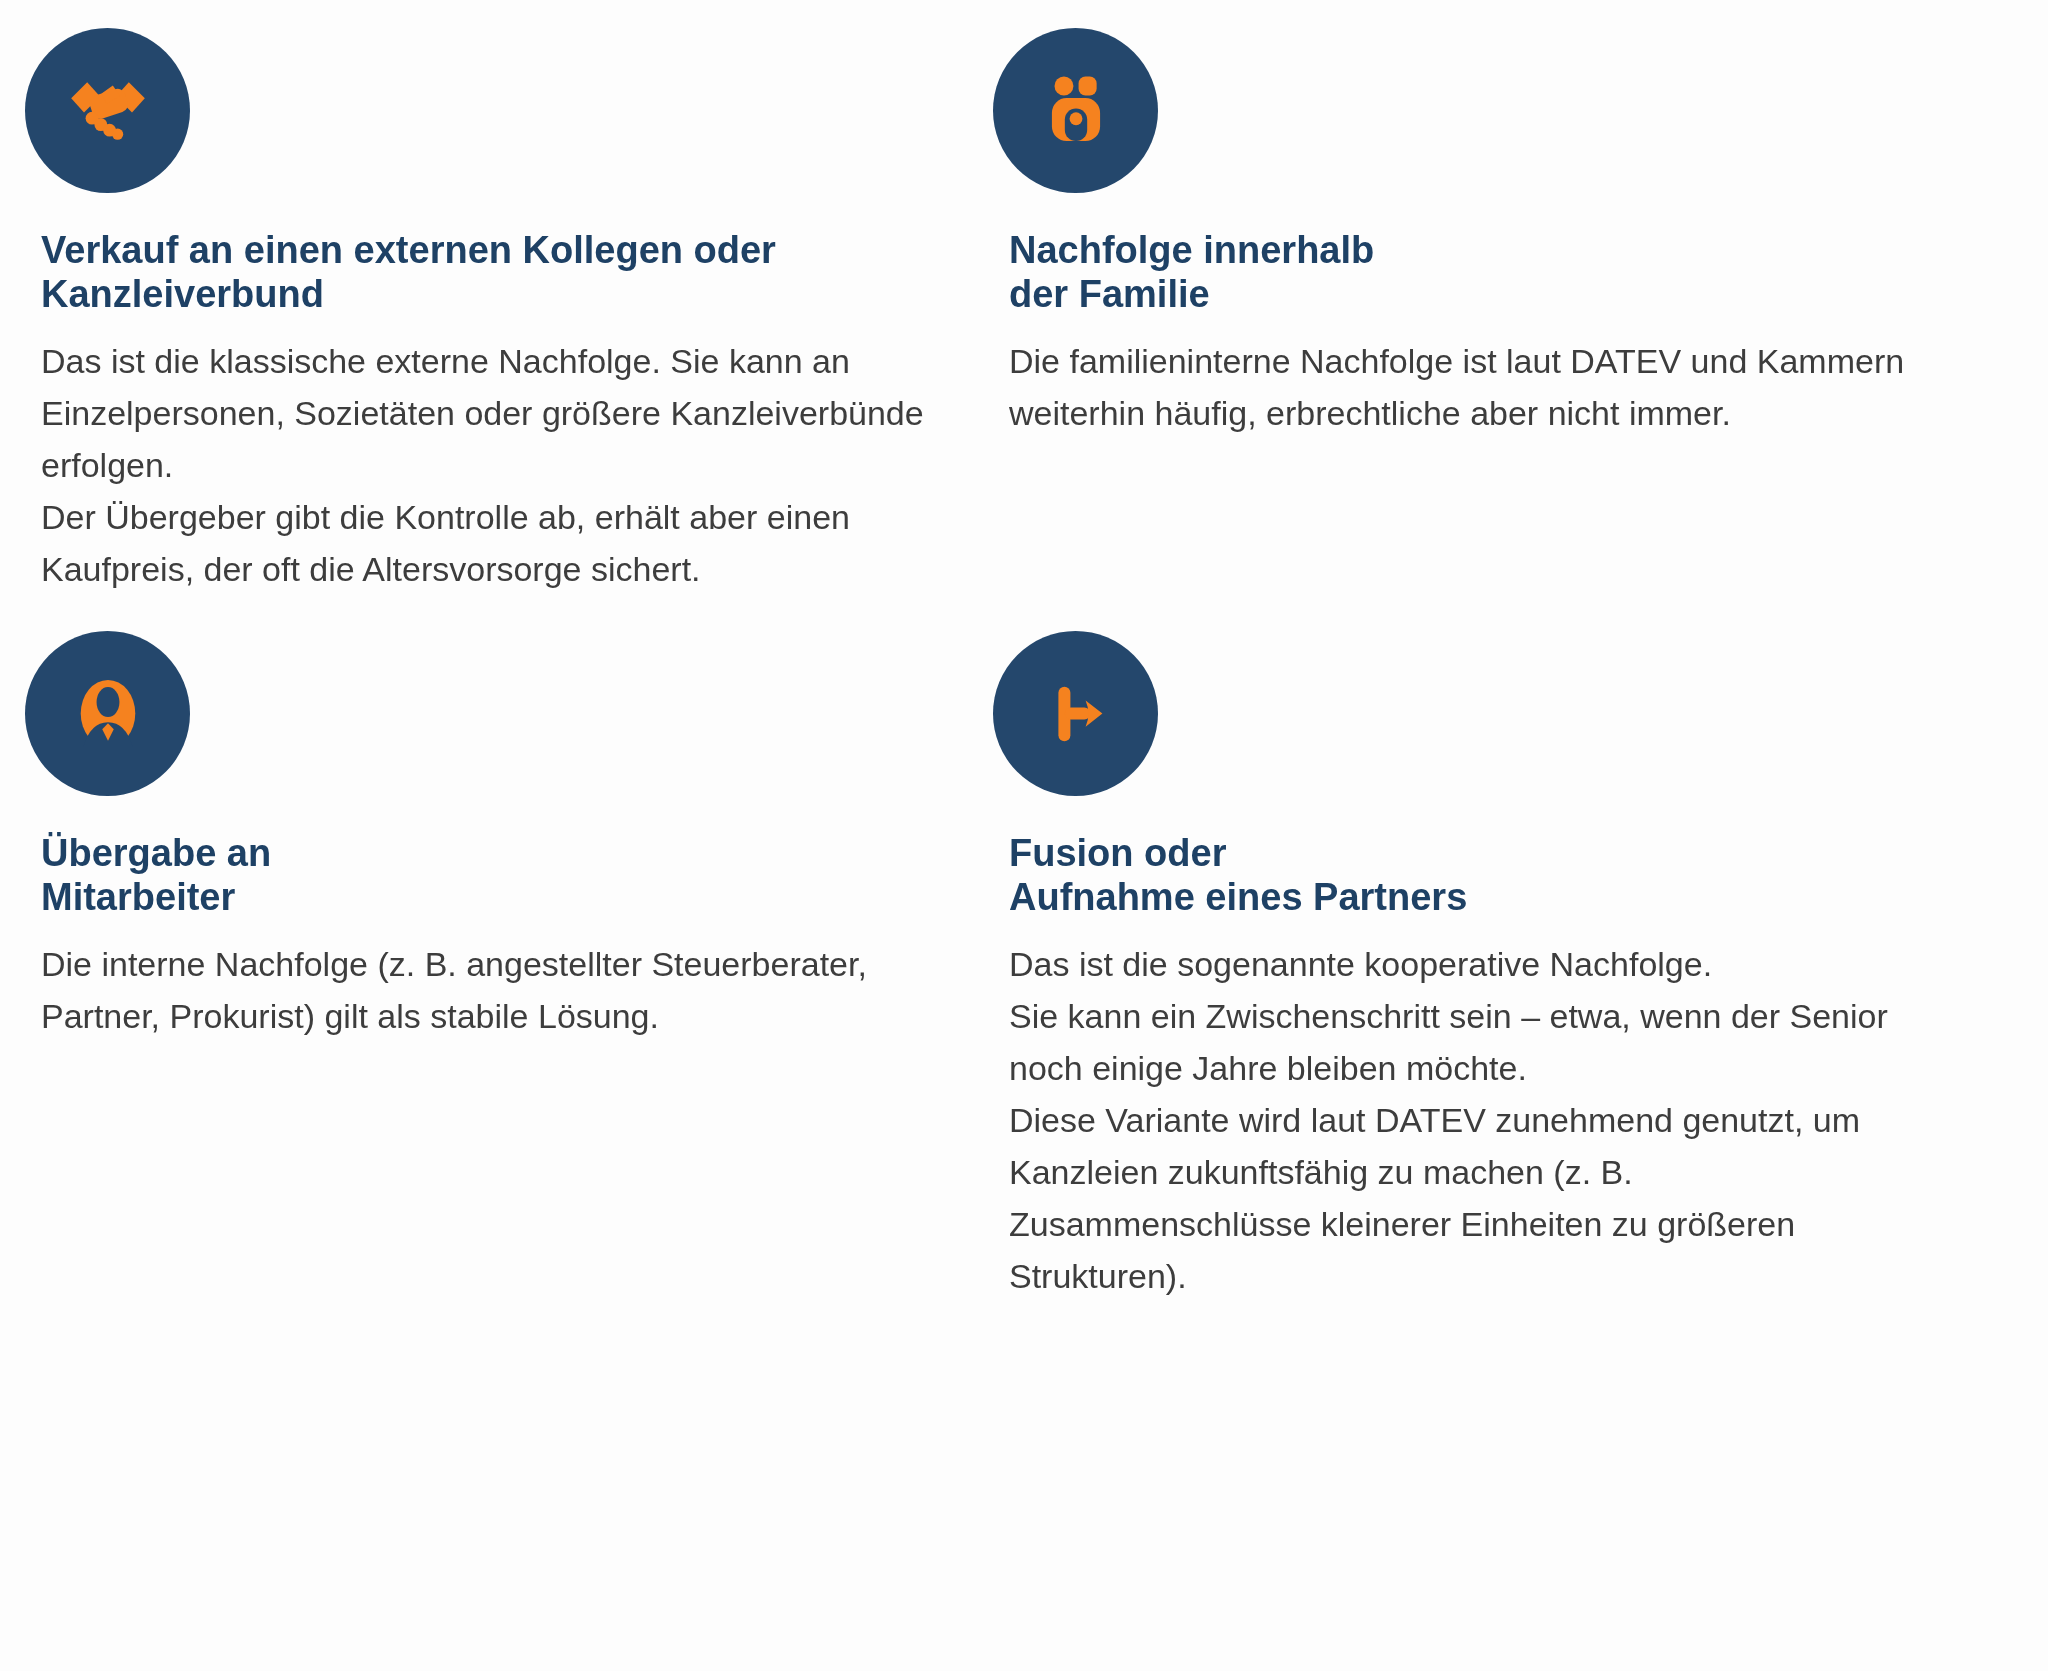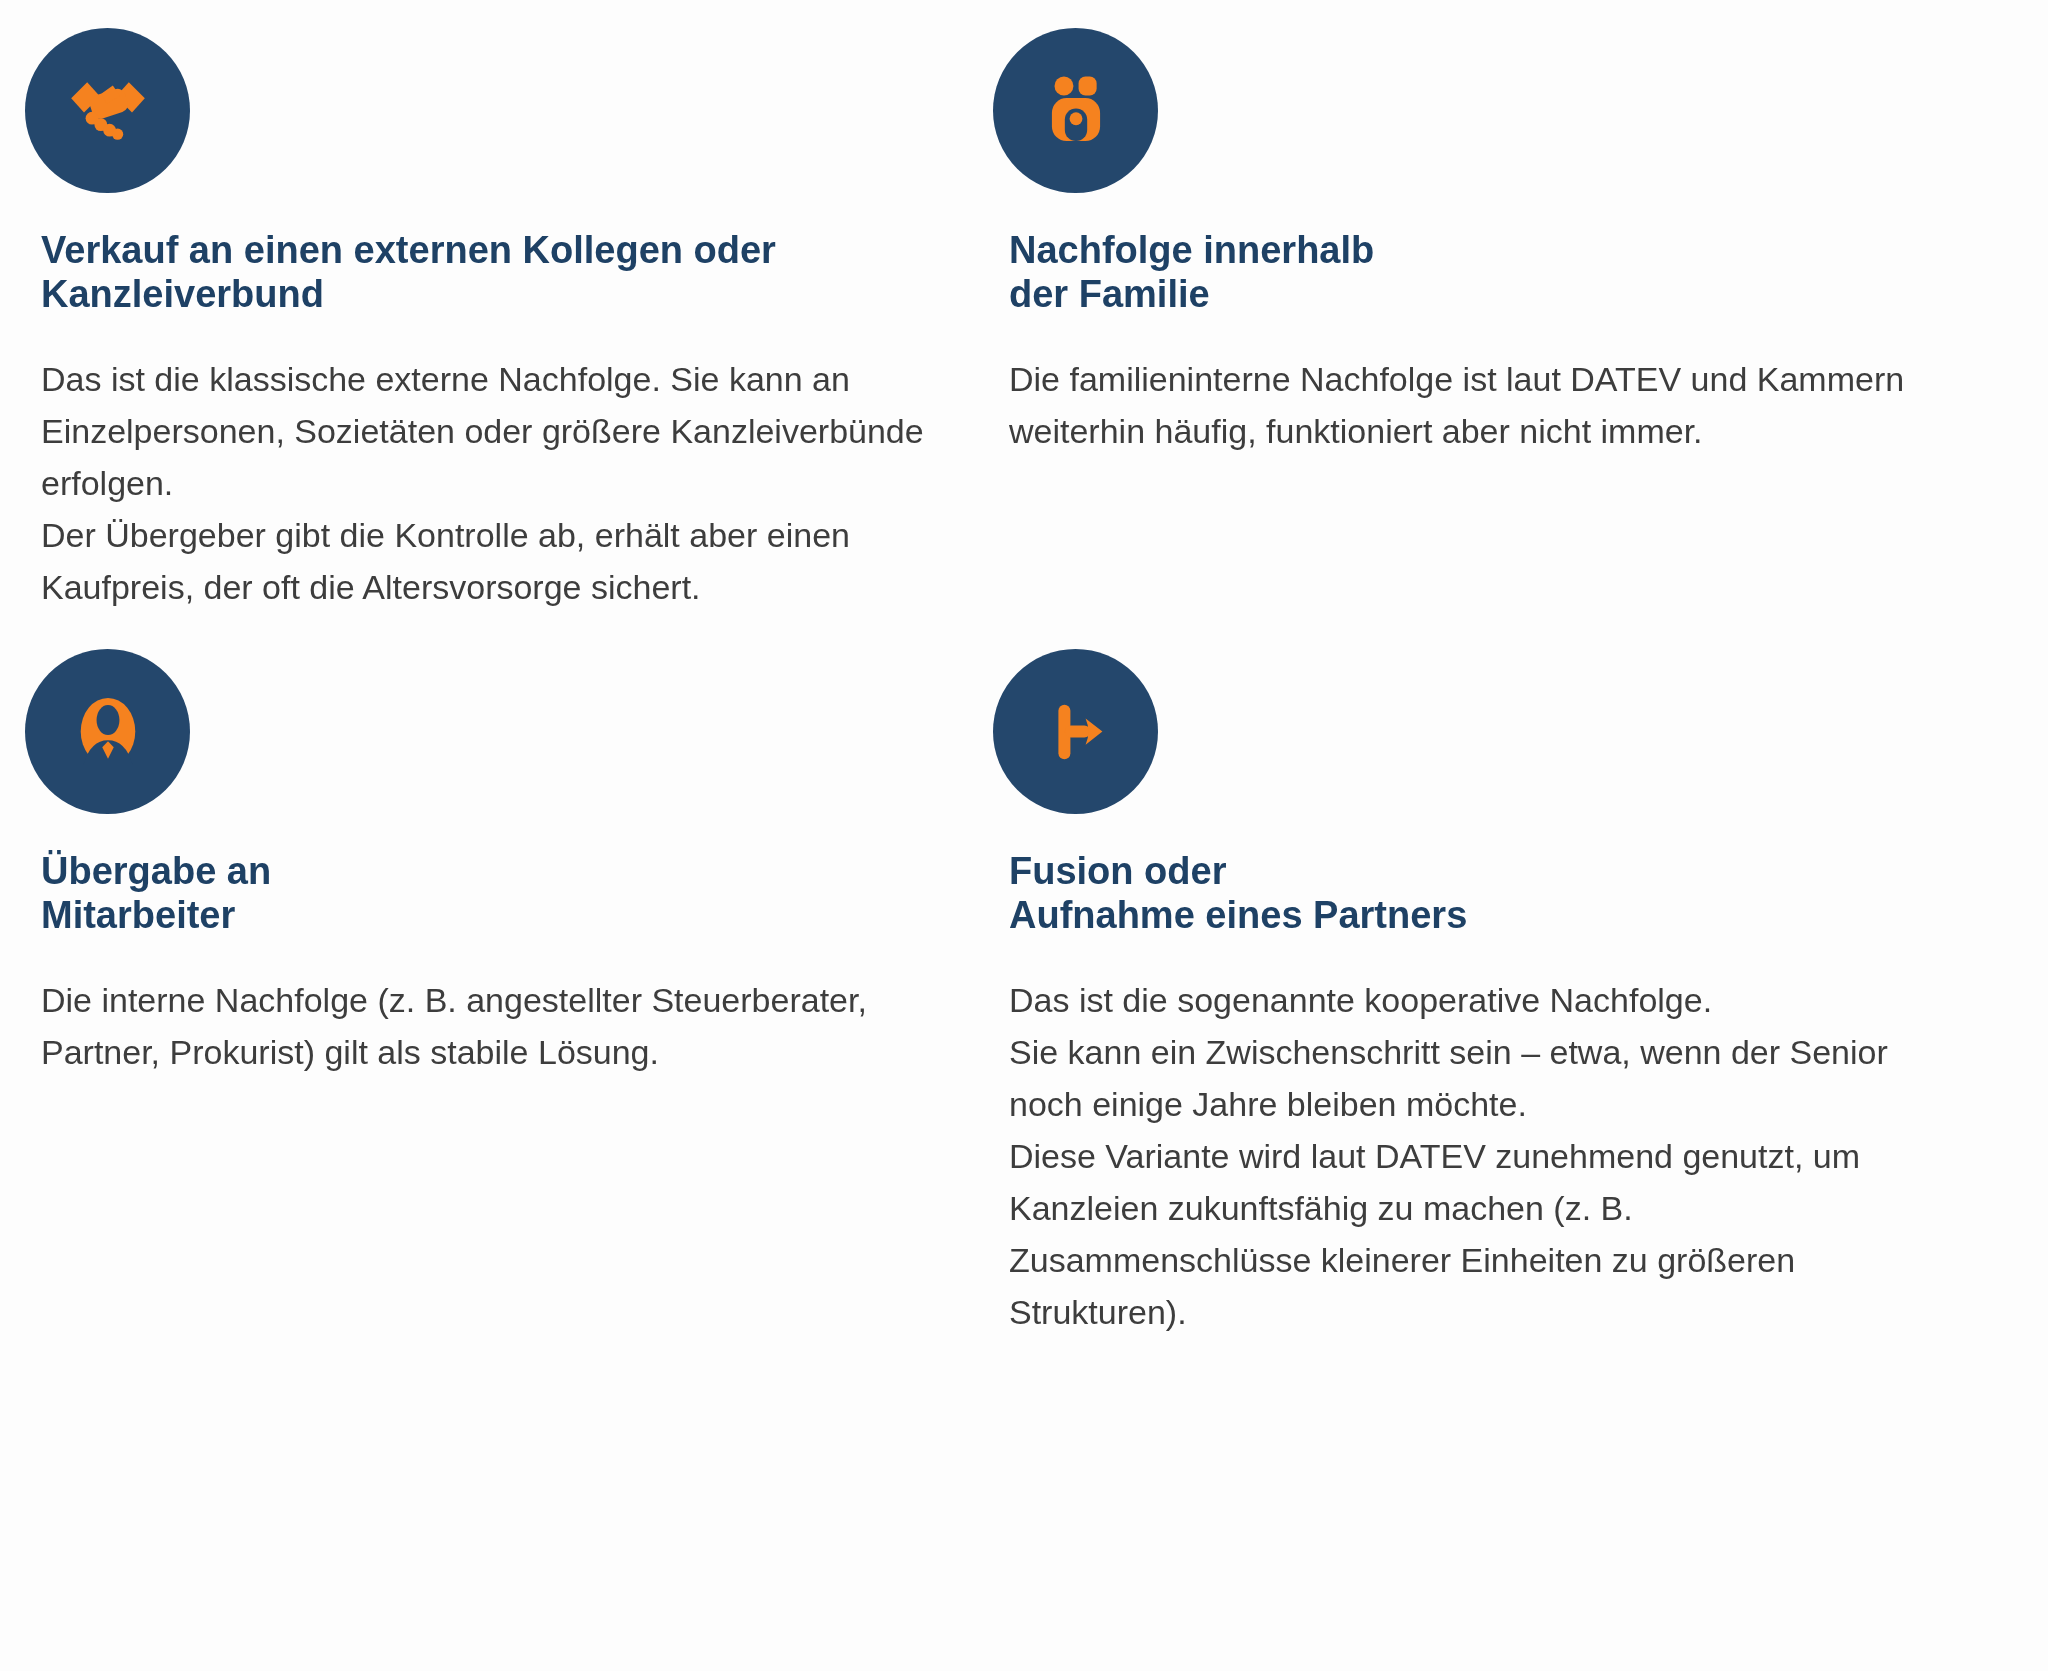"Das ist die klassische externe" .body { margin-top: 37px -> 19px }
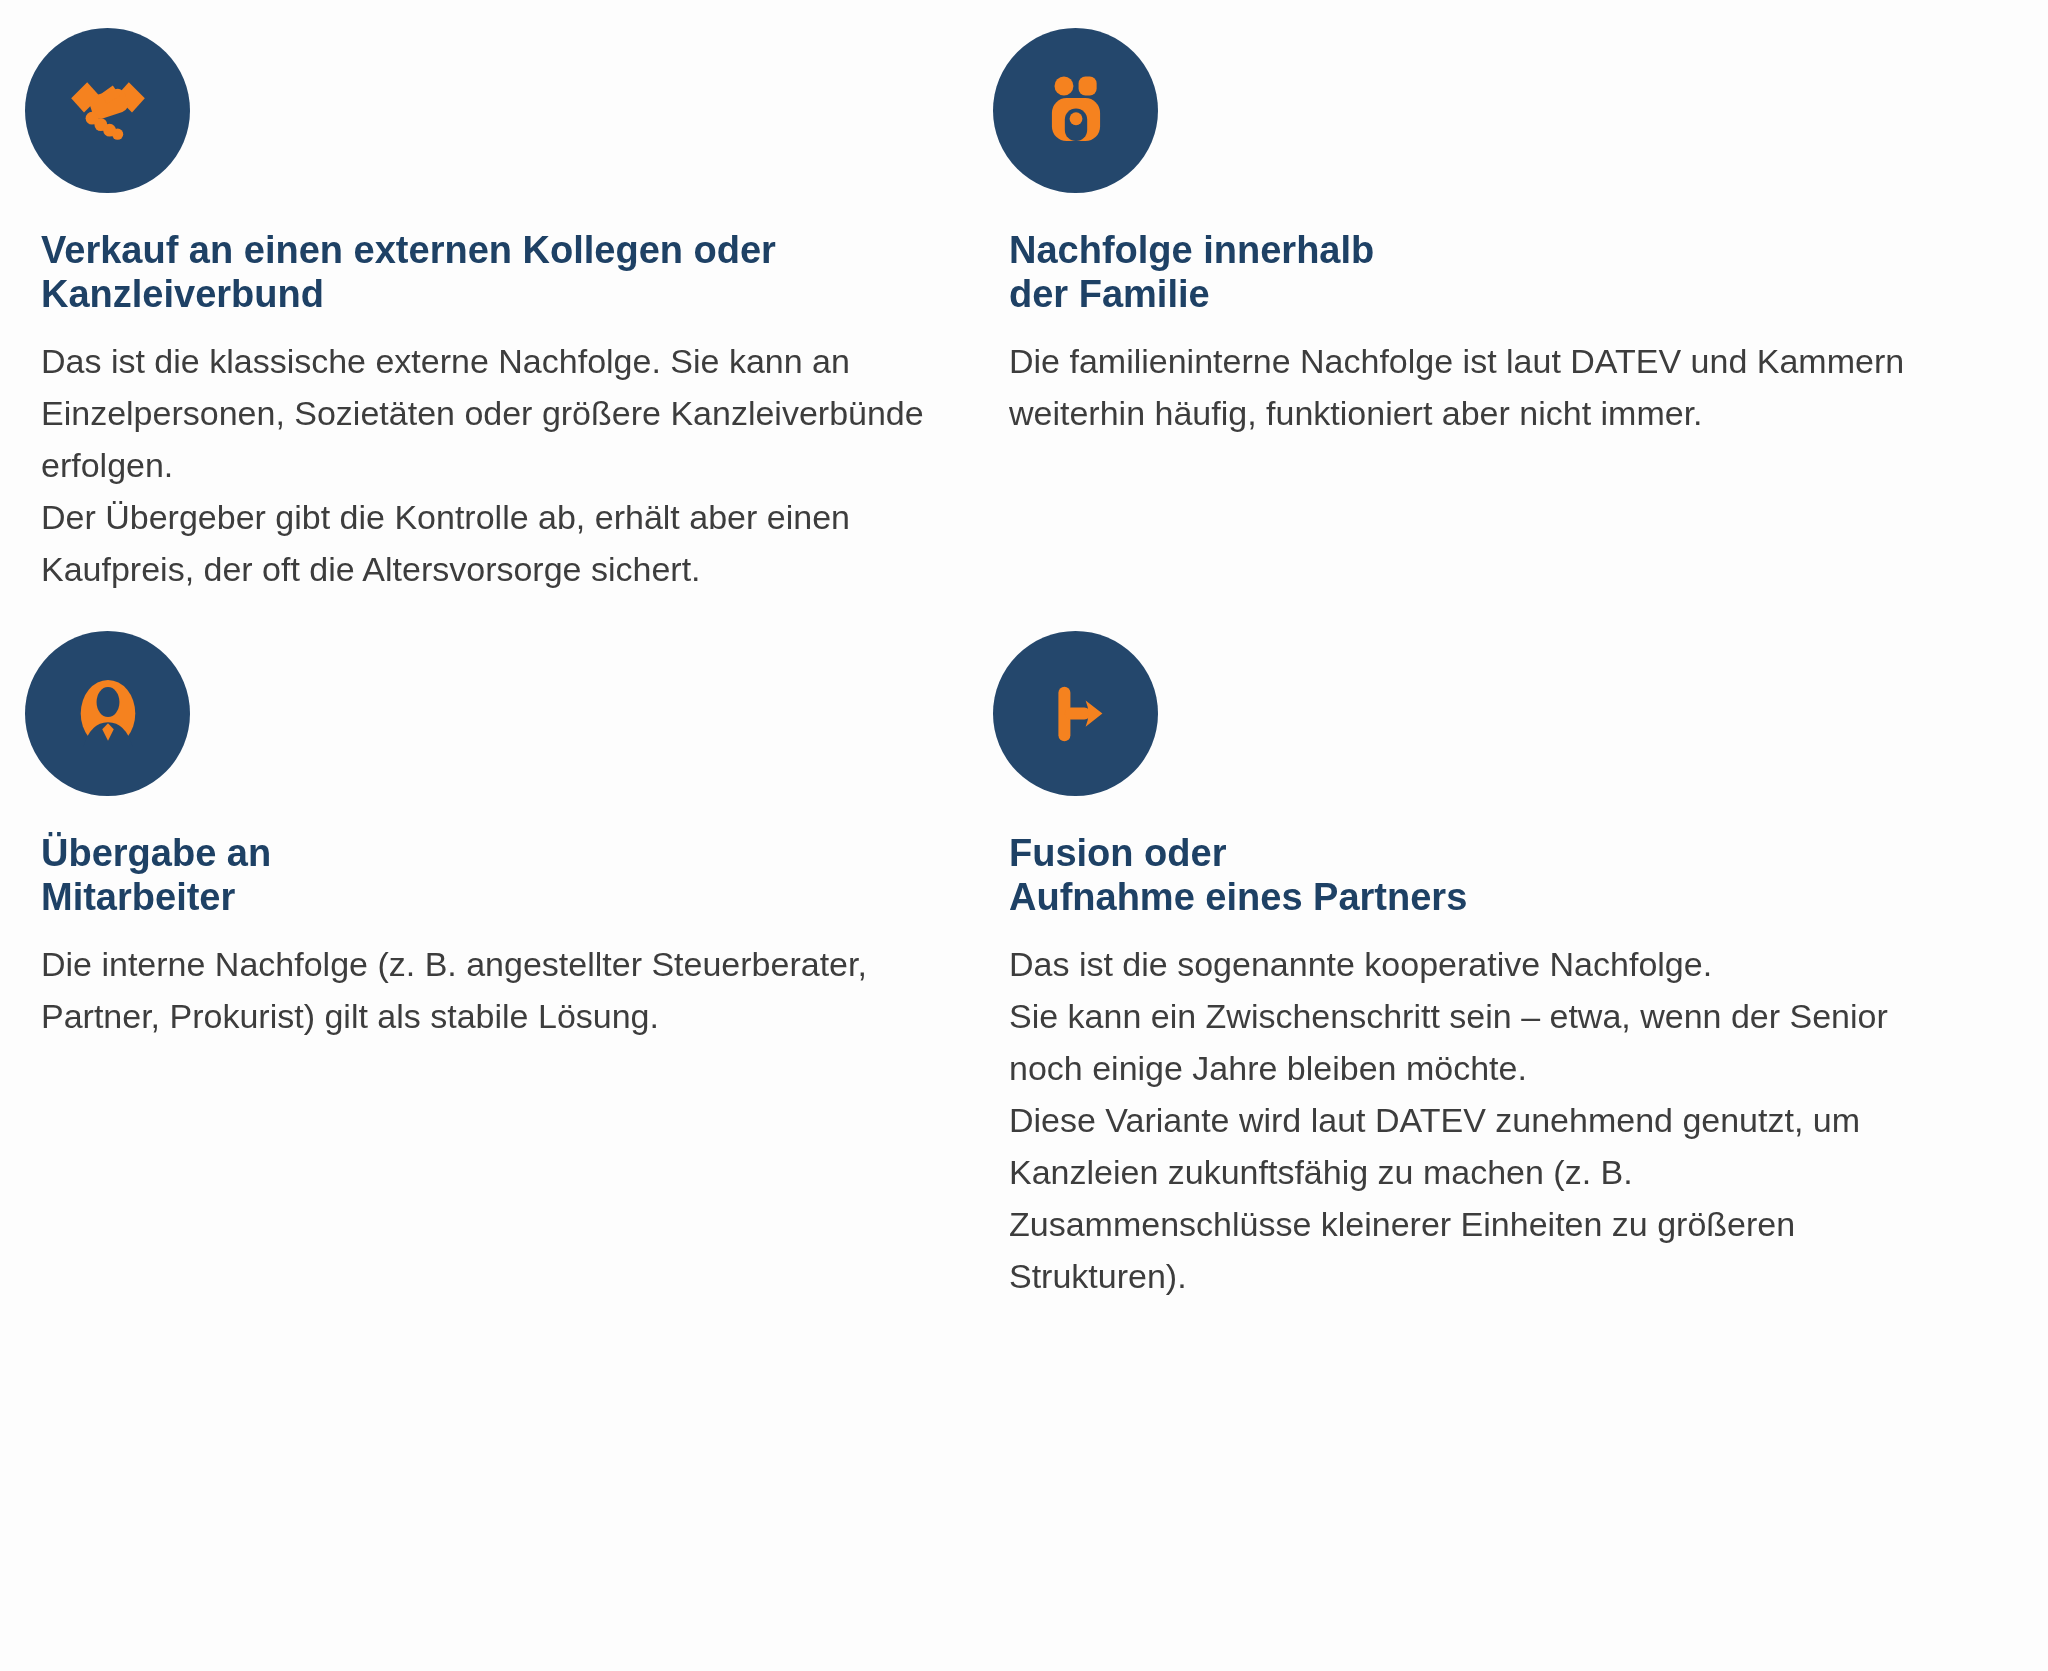"Die familieninterne Nachfolge ist laut" p { text: funktioniert -> erbrechtliche }
